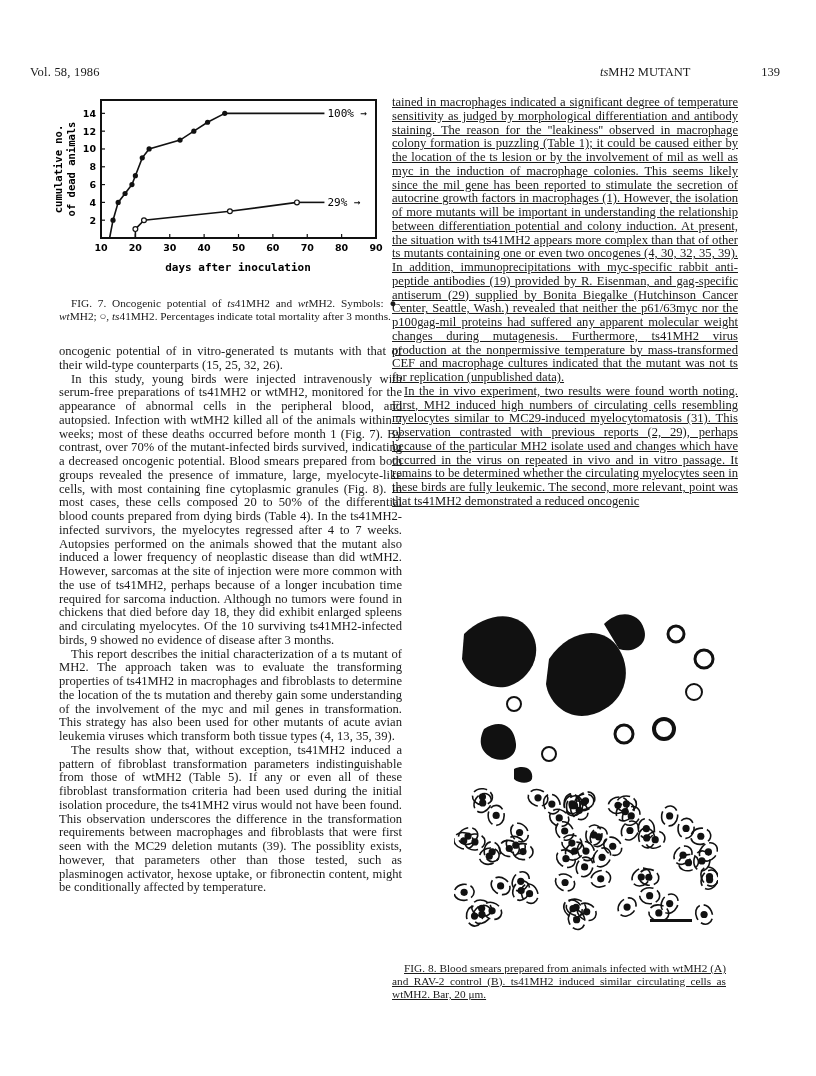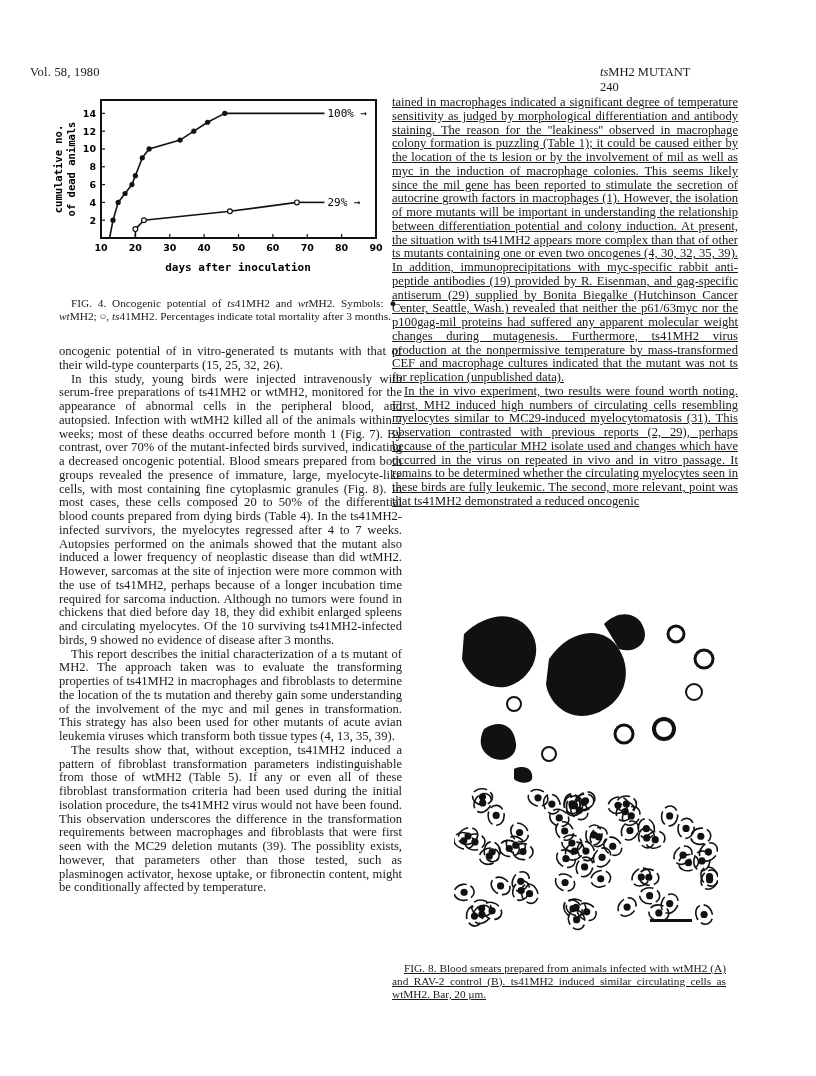"Vol. 58, 1980" span { text: 1980 -> 1986 }
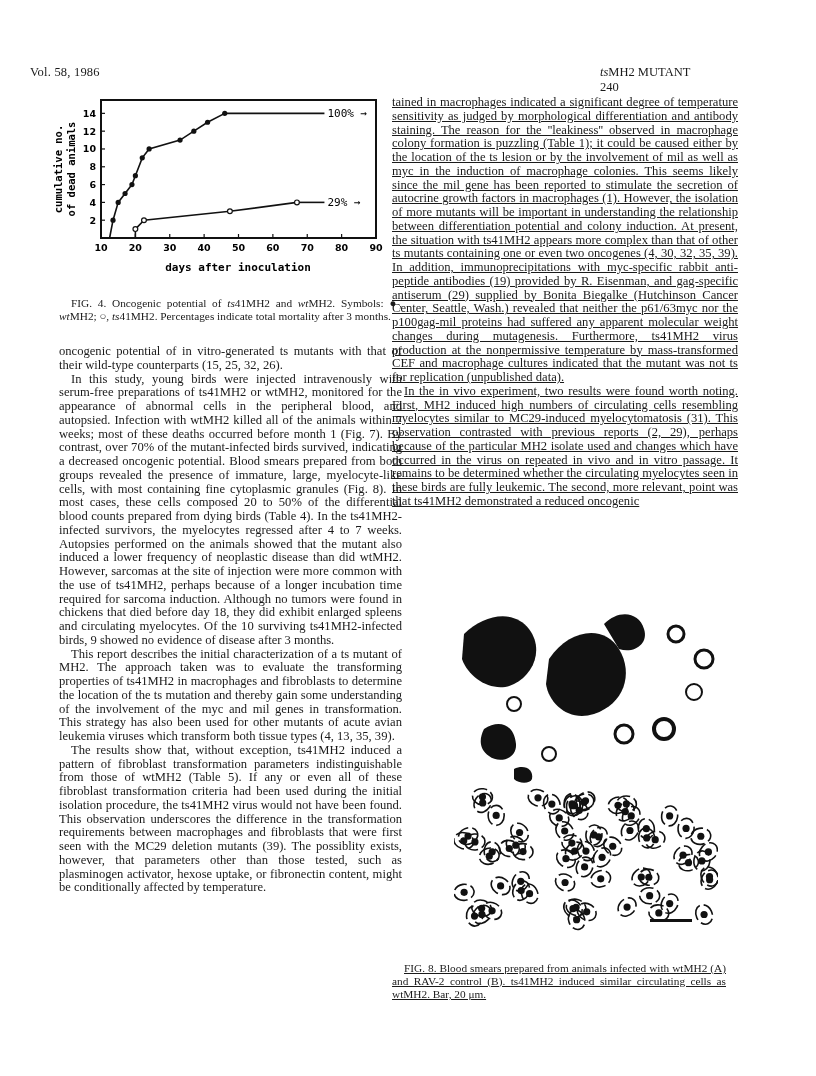"tsMH2 MUTANT" .running-right { flex-direction: column -> none }
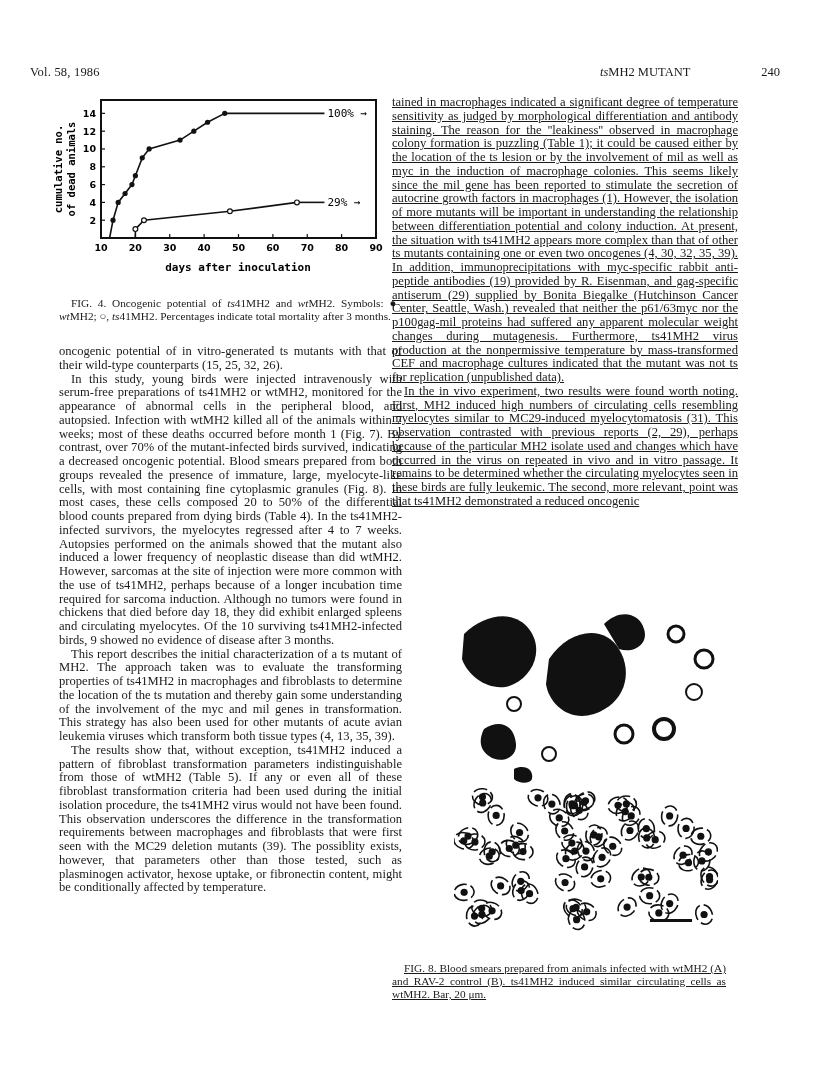"240" span { text: 240 -> 139 }
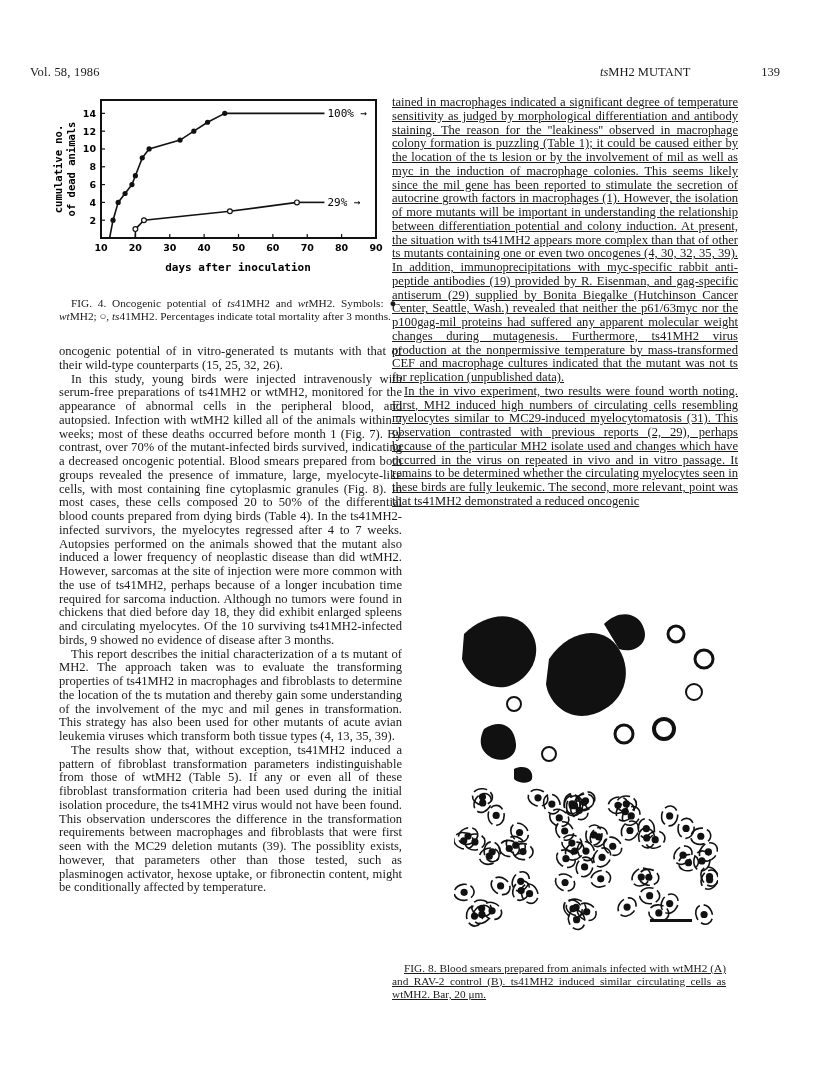"FIG. 4." span { text: 4 -> 7 }
